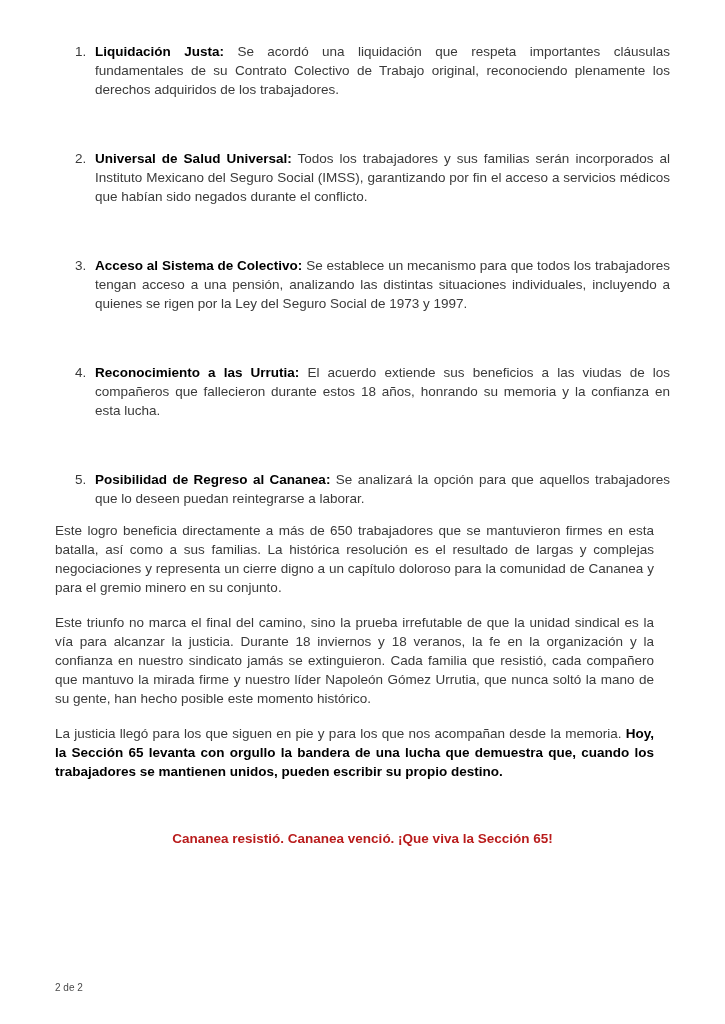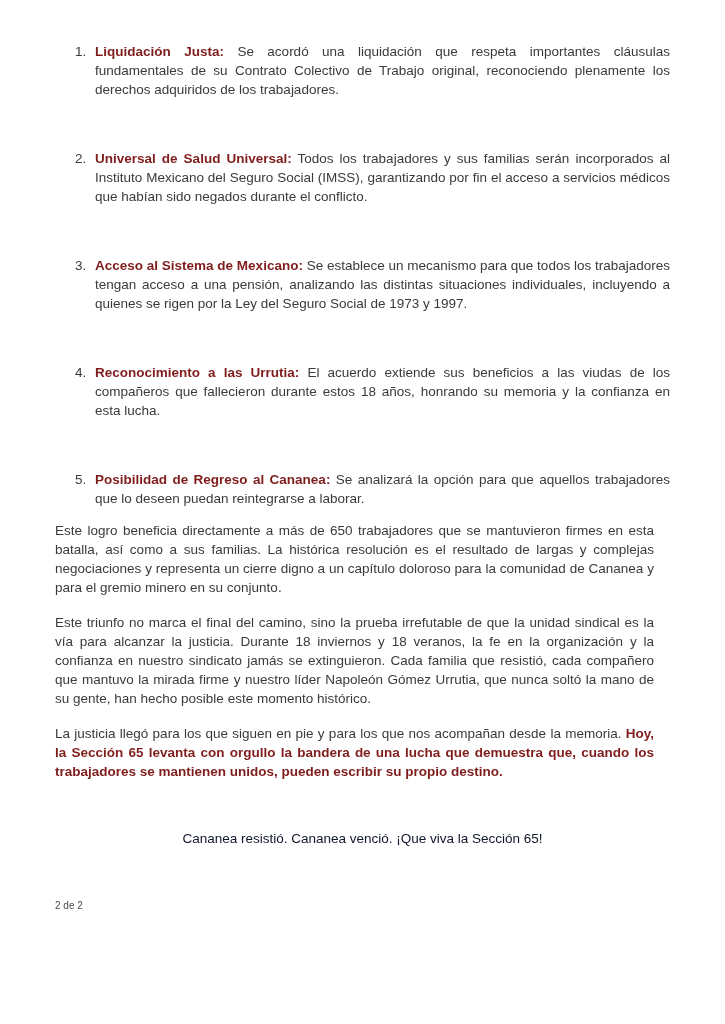"Liquidación Justa:" b, .bold { color: #7f1d1d -> #000000 }
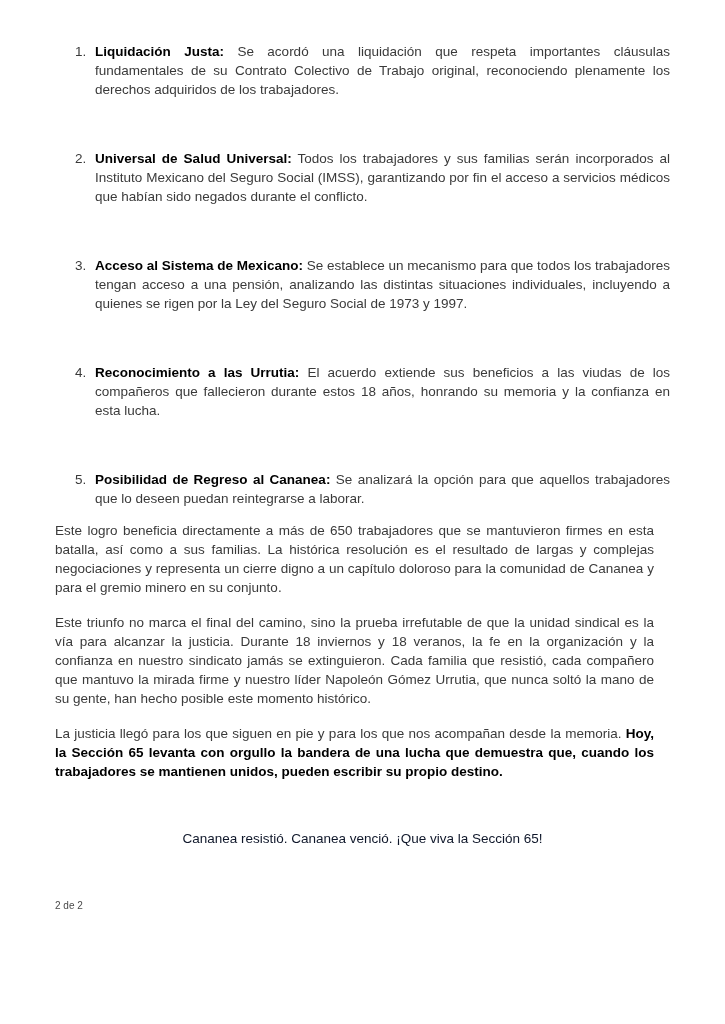"Acceso al Sistema de Mexicano:" b { text: Mexicano -> Colectivo }
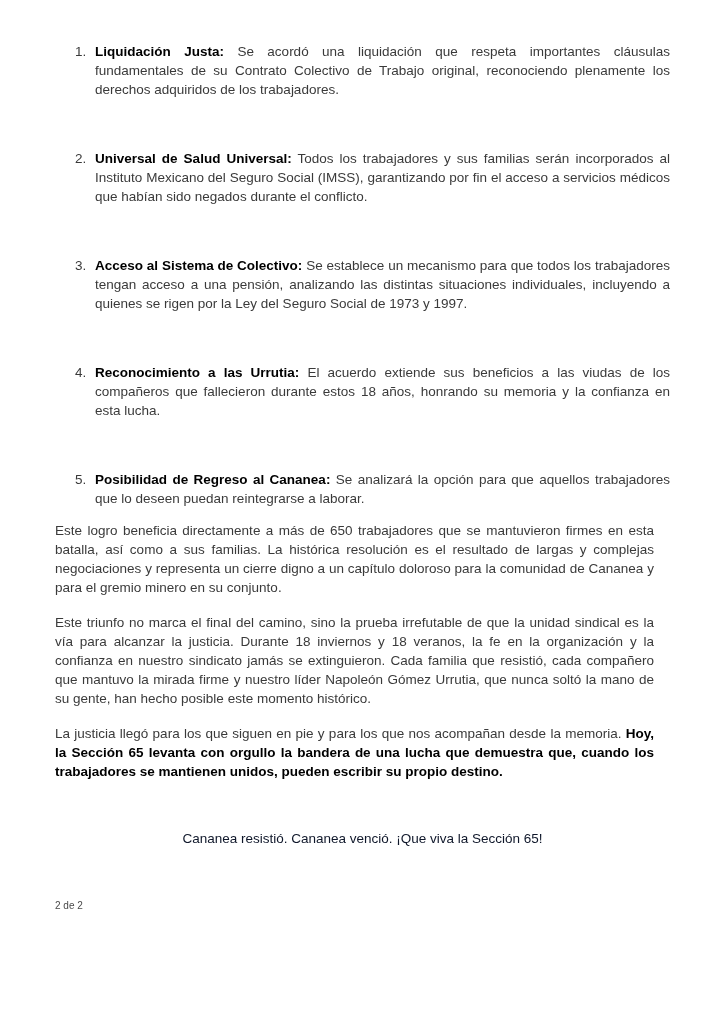"Cananea resistió. Cananea venció. ¡Que" .closing-line { color: #0f172a -> #b91c1c; font-weight: normal -> bold }
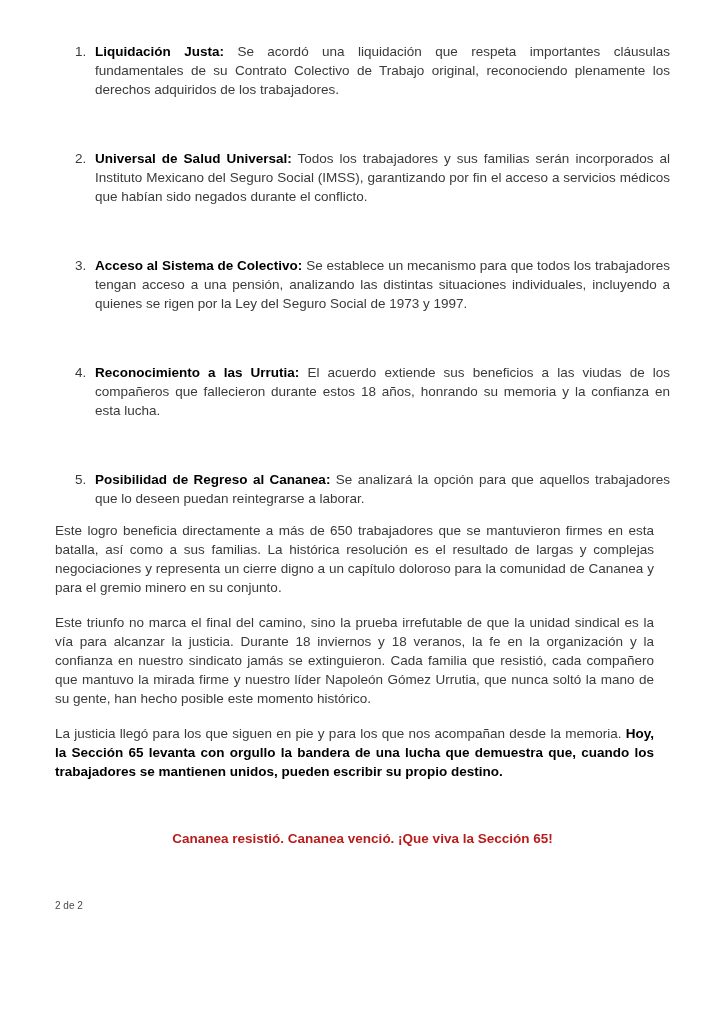"2 de 2" .footer { top: 900px -> 982px }
